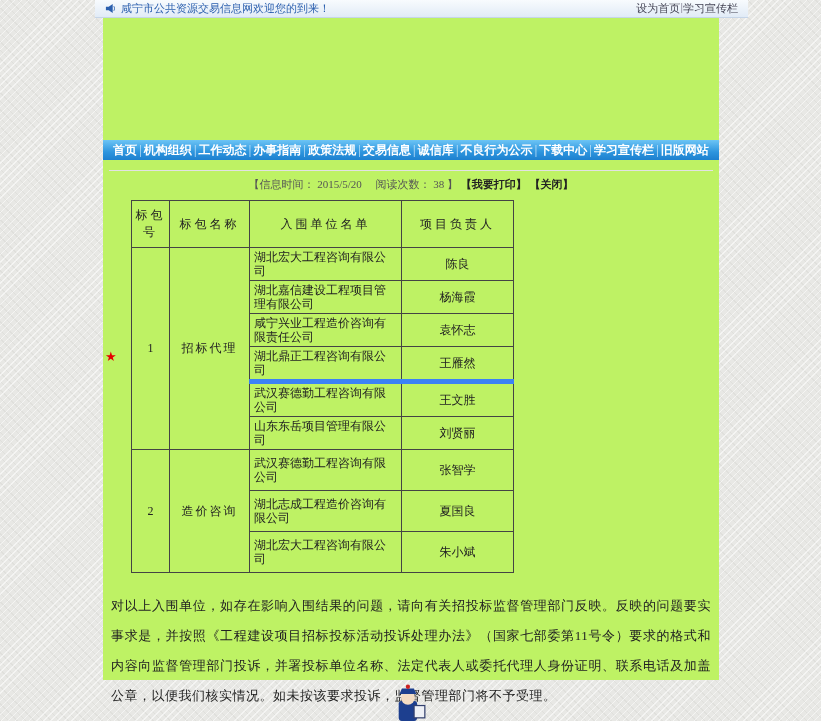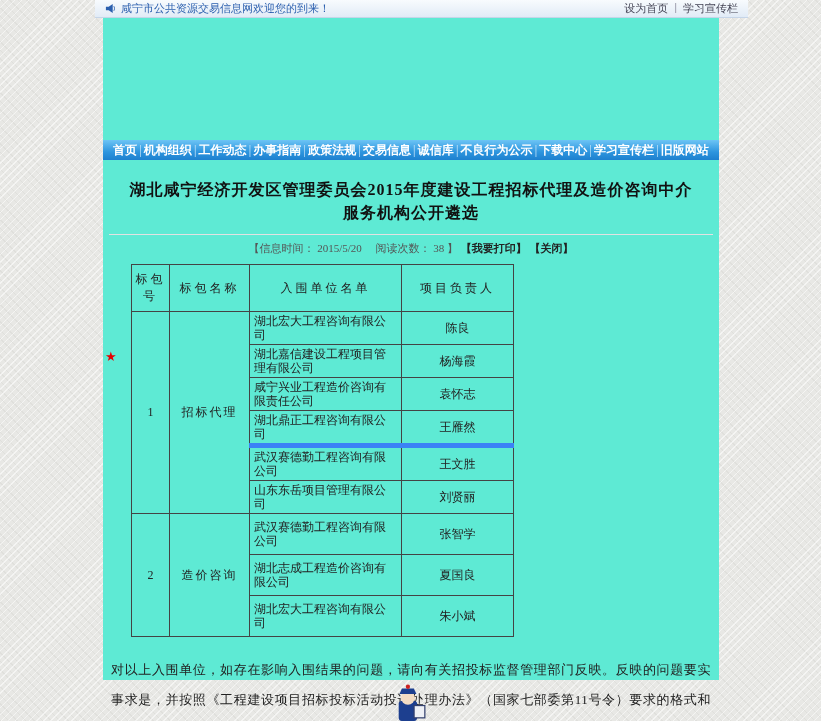"设为首页" .topbar-right { gap: 6px -> 0 }
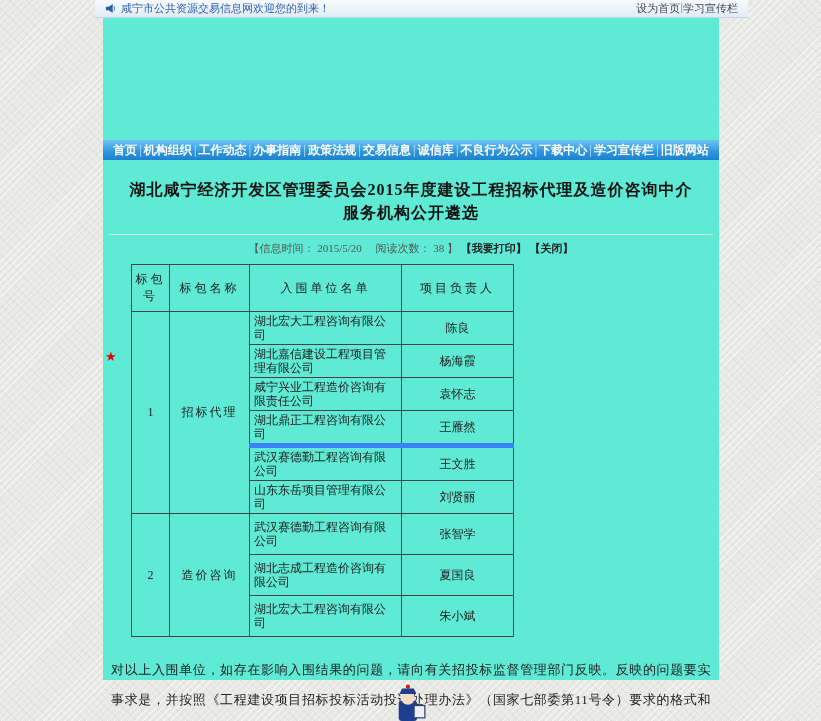"首页" .page { background: #5eead4 -> #bef264 }
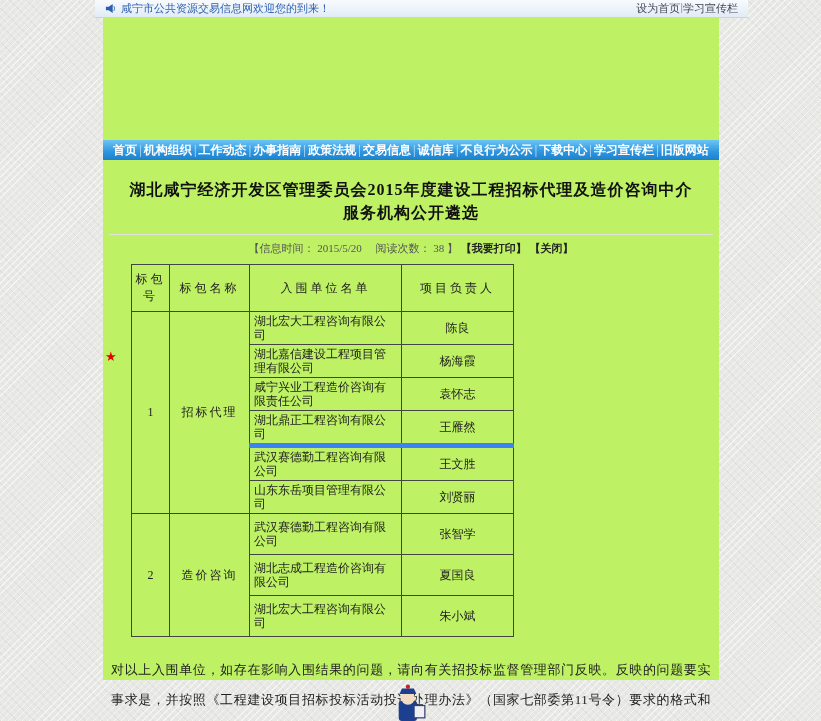"湖北咸宁经济开发区管理委员会2015年度建设工程招标代理及造价咨询中介服务机构公" h1.article-title { html: <h1>湖北咸宁经济开发区管理委员会2015年度建设工程招标代理及造价咨询中介服务机构公开遴选</h1> -> none }
